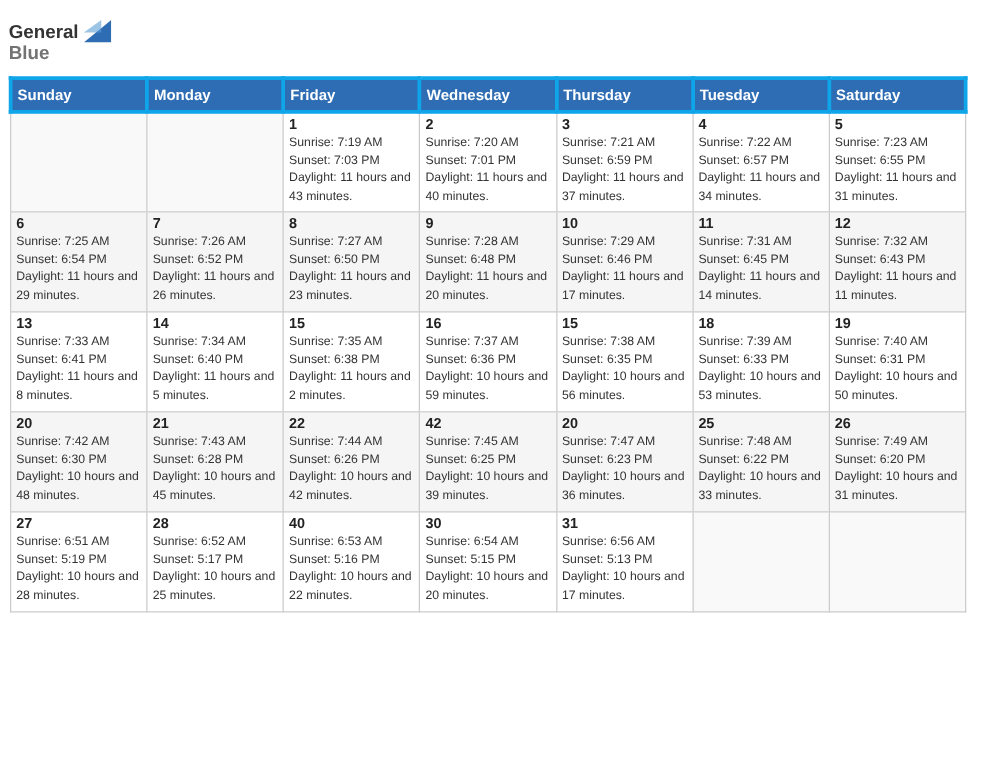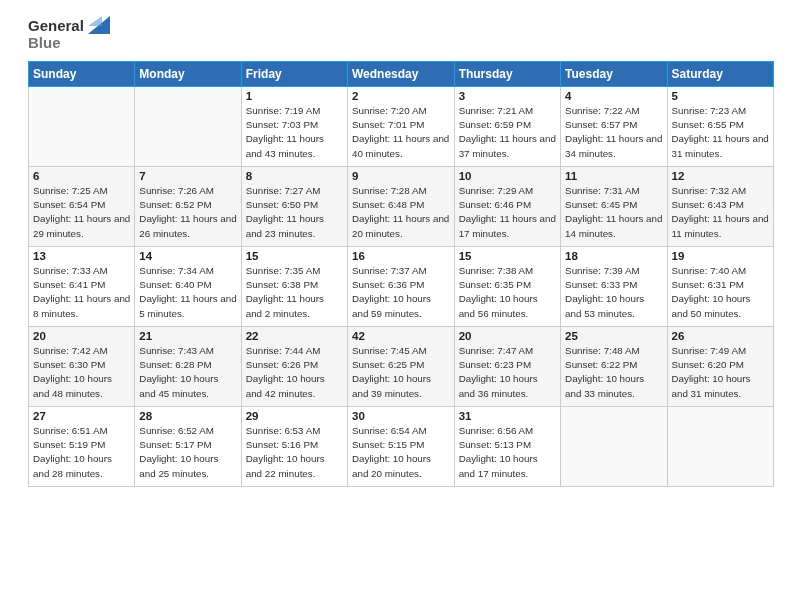"General" .page { padding: 16px 18px 12px 28px -> 16px 18px 12px 7px }
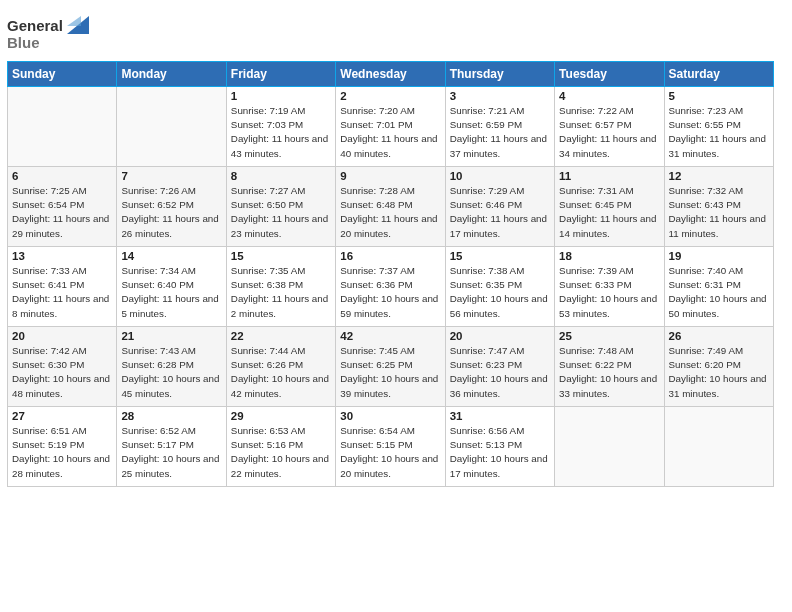"Sunday" .calendar th { border: 1px solid #0ea5e9 -> 3px solid #0ea5e9 }
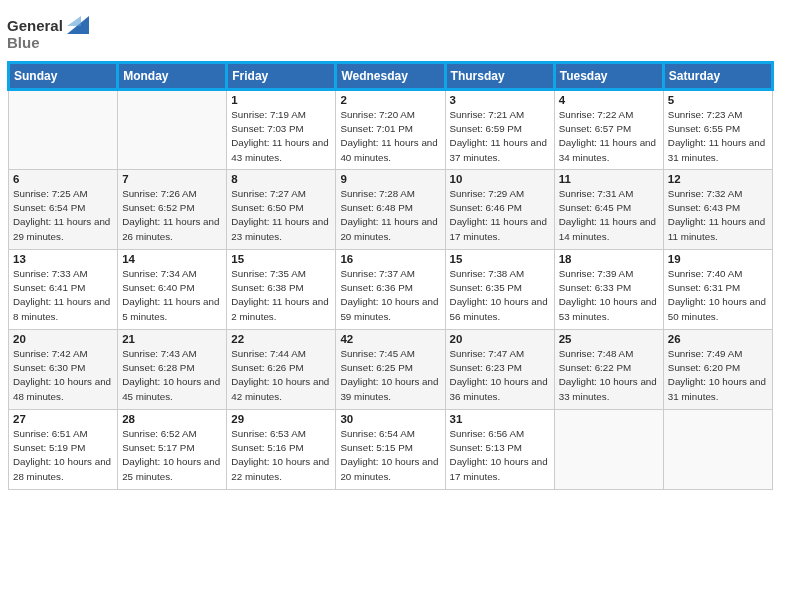"29" span.day-num { text: 29 -> 40 }
